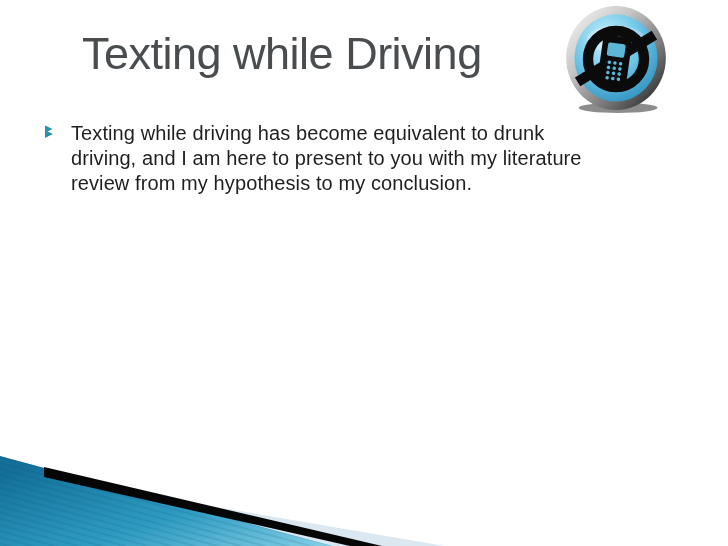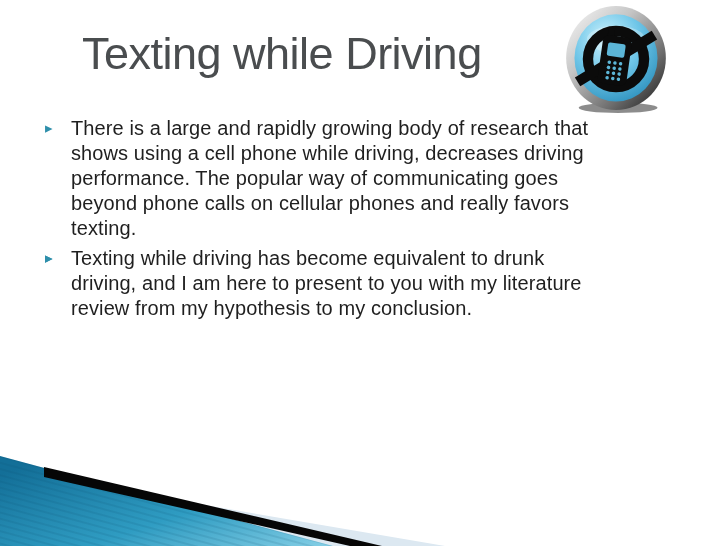"There is a large and" span.bullet-text { html: <span>There is a large and rapidly growing body of research that shows using a cell phone while driving, decreases driving performance. The popular way of communicating goes beyond phone calls on cellular phones and really favors texting.</span> -> none }
